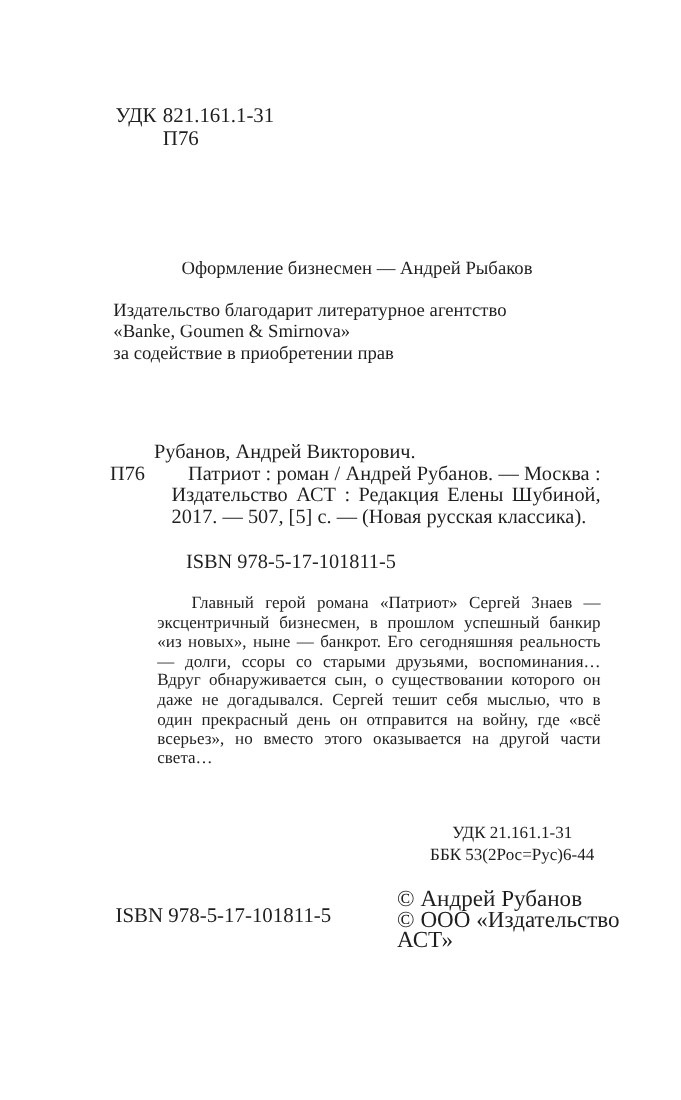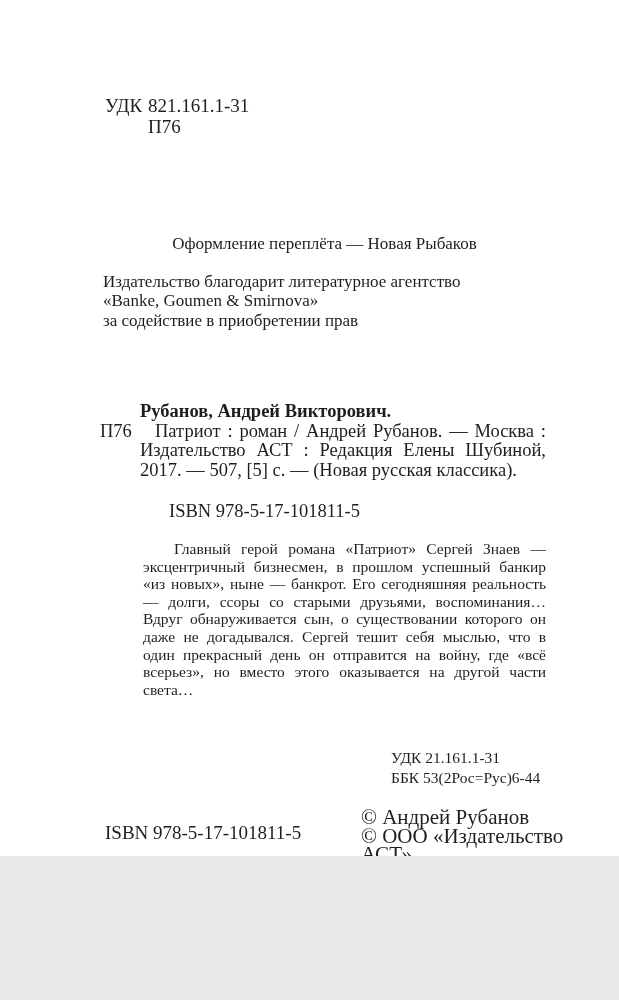"УДК" .page { height: 856px -> 1000px }
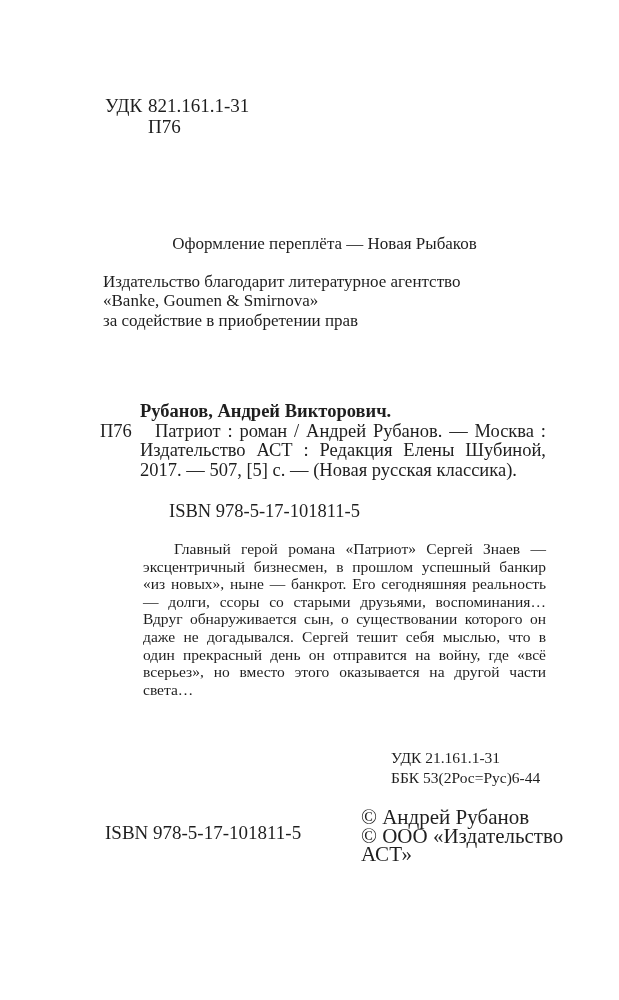"Оформление переплёта — Новая Рыбаков" div.design-credit { text: переплёта — Новая -> бизнесмен — Андрей }
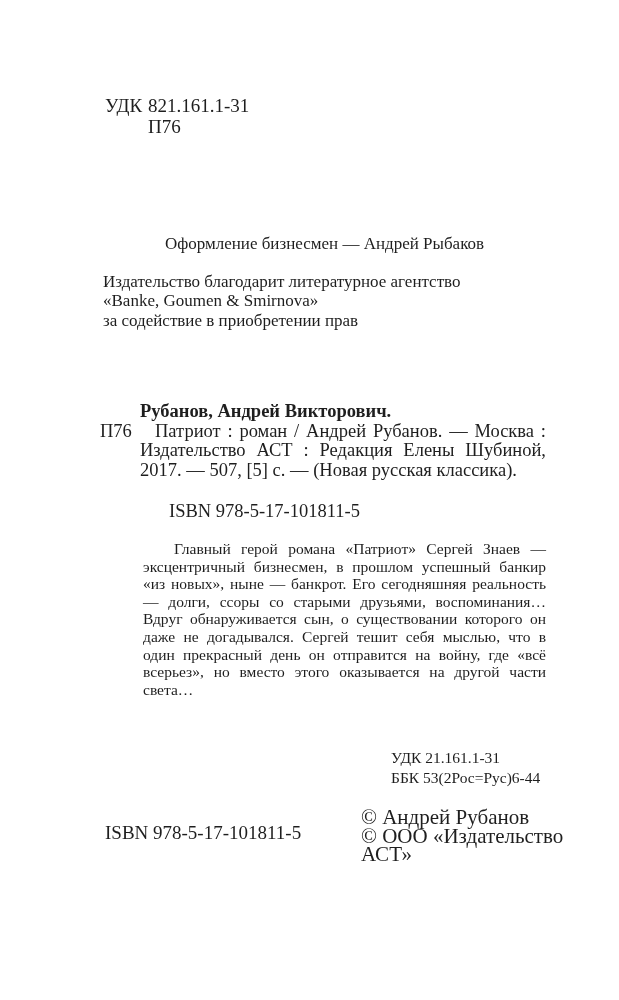"Рубанов, Андрей Викторович." .catalog-author { font-weight: bold -> normal }
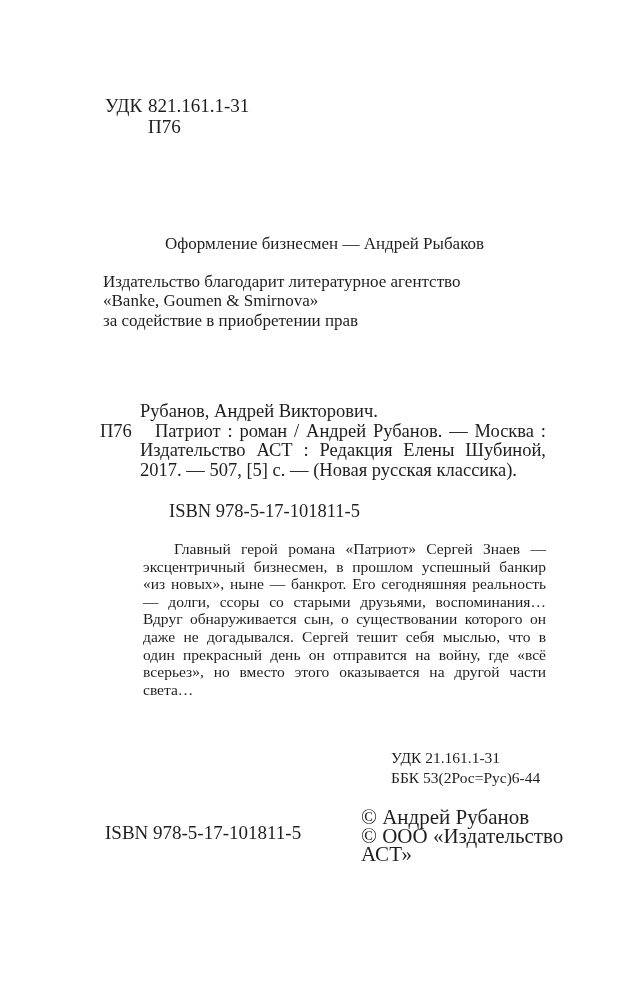"Патриот : роман / Андрей" .catalog-desc { margin: 0 0 0 40px -> 0 0 0 56px }
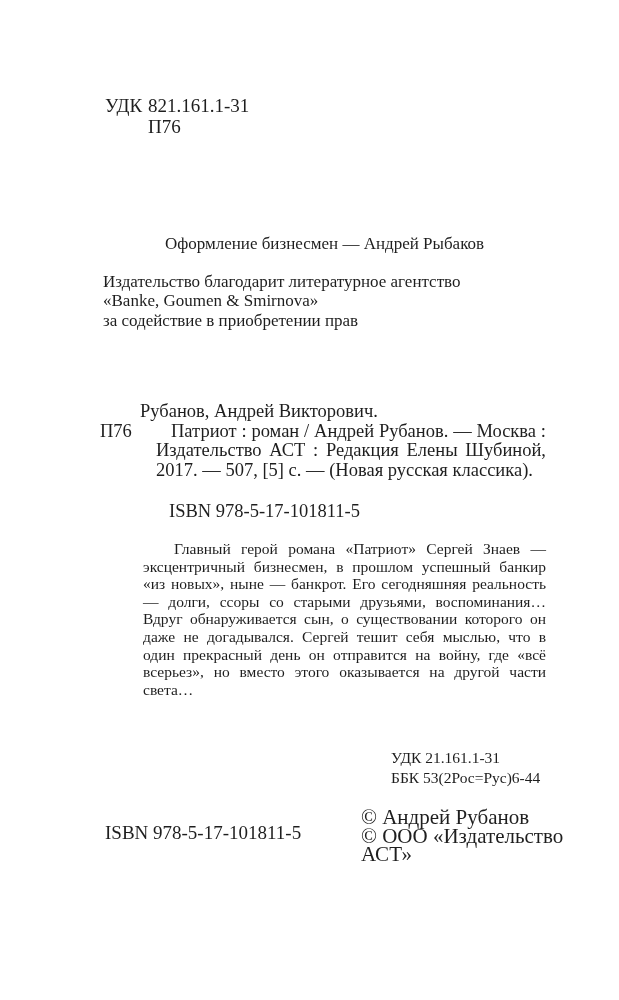"УДК 21.161.1-31" .bottom-codes { text-align: none -> center }
